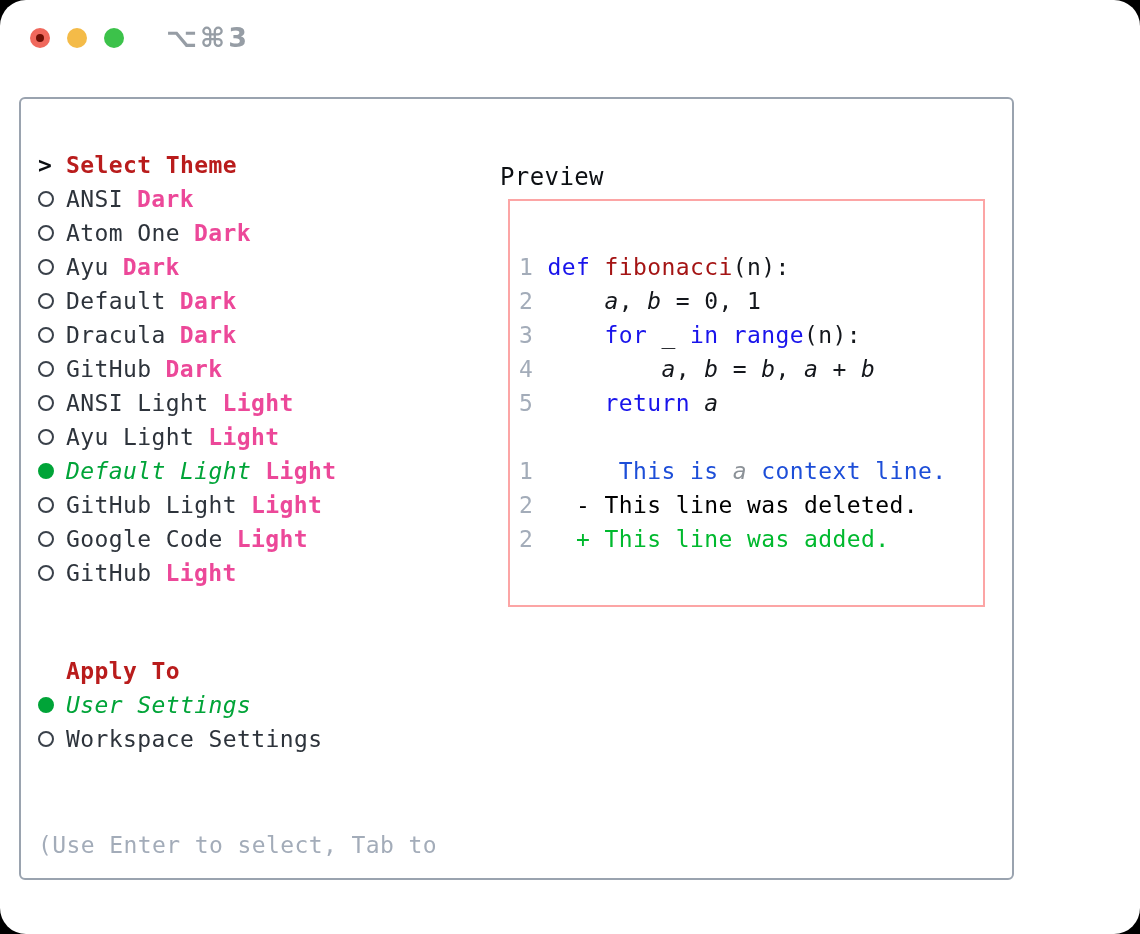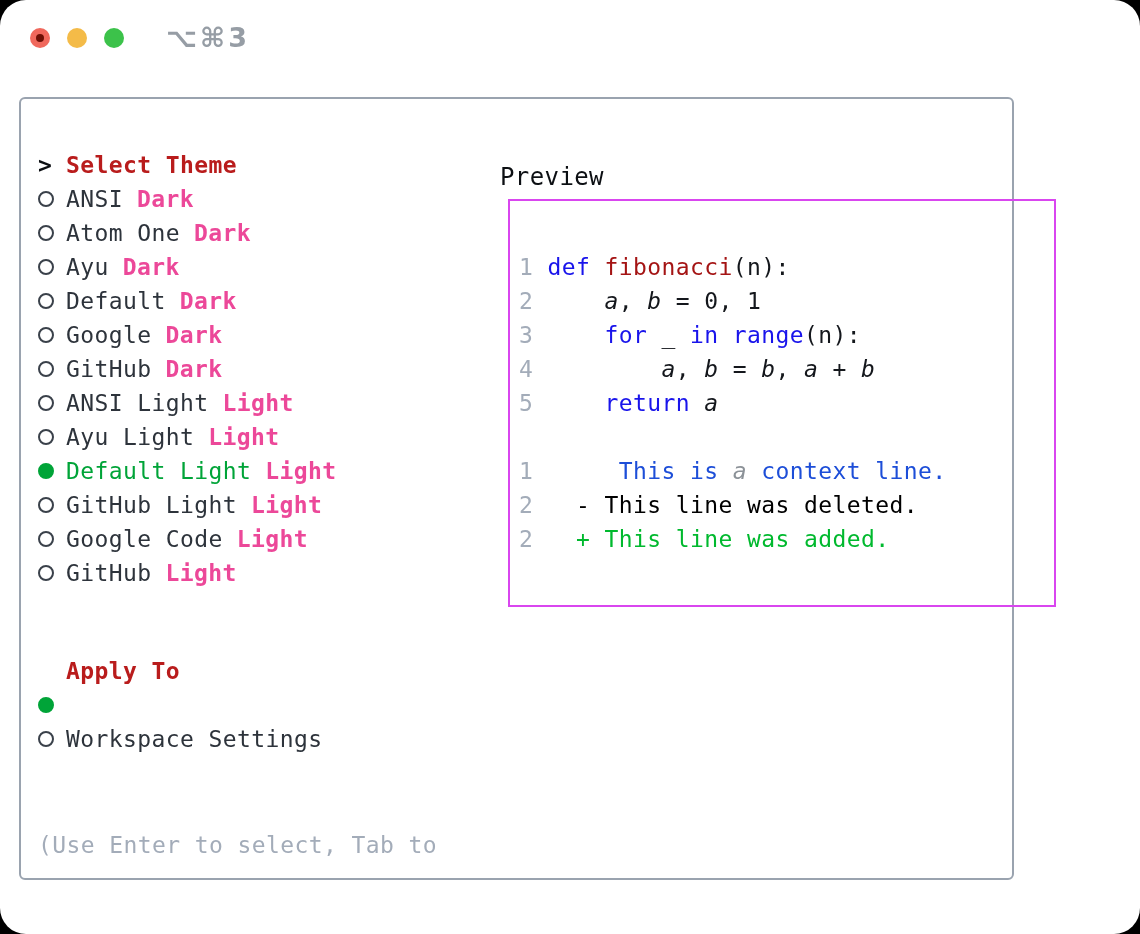"1 def fibonacci(n):" .preview-box { border: 2px solid #d946ef -> 2px solid #fca5a5; width: 548px -> 477px }
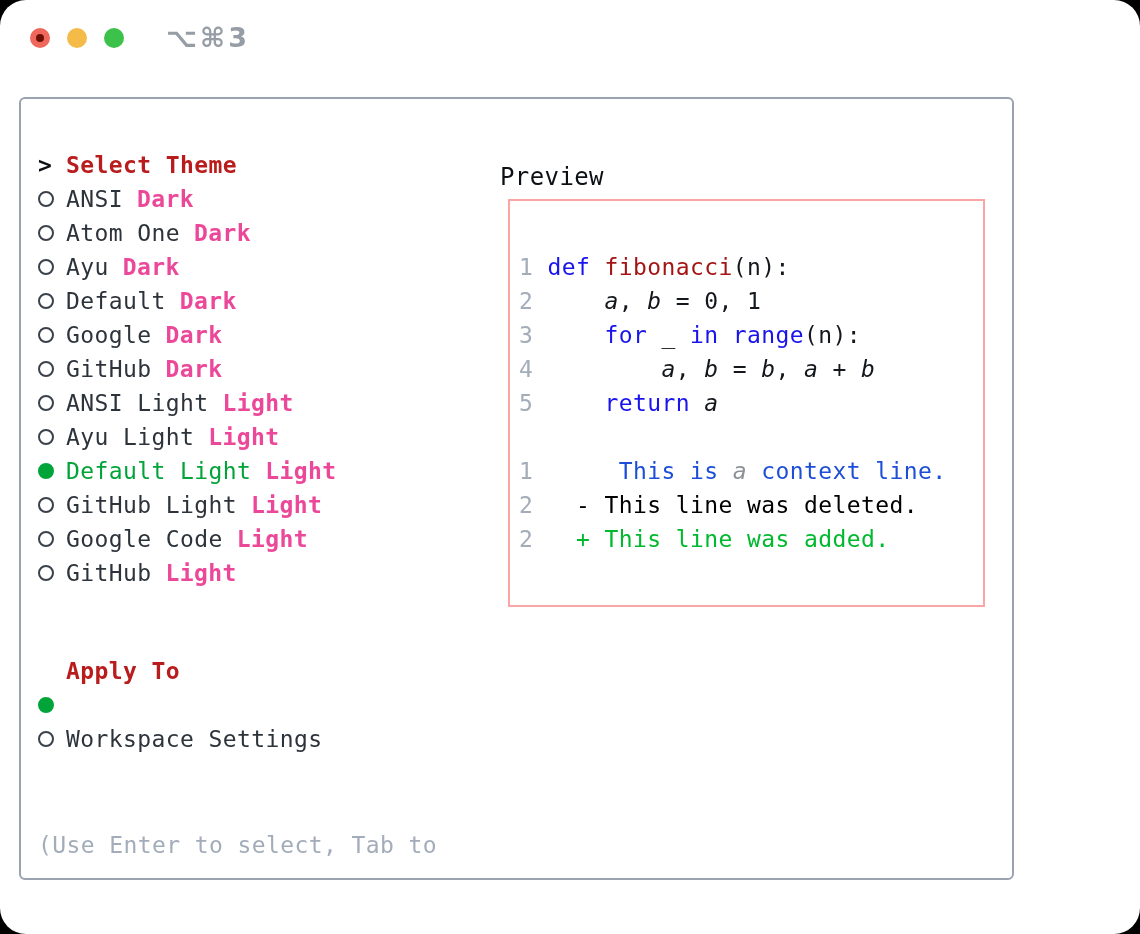"Google" span.nm { text: Google -> Dracula }
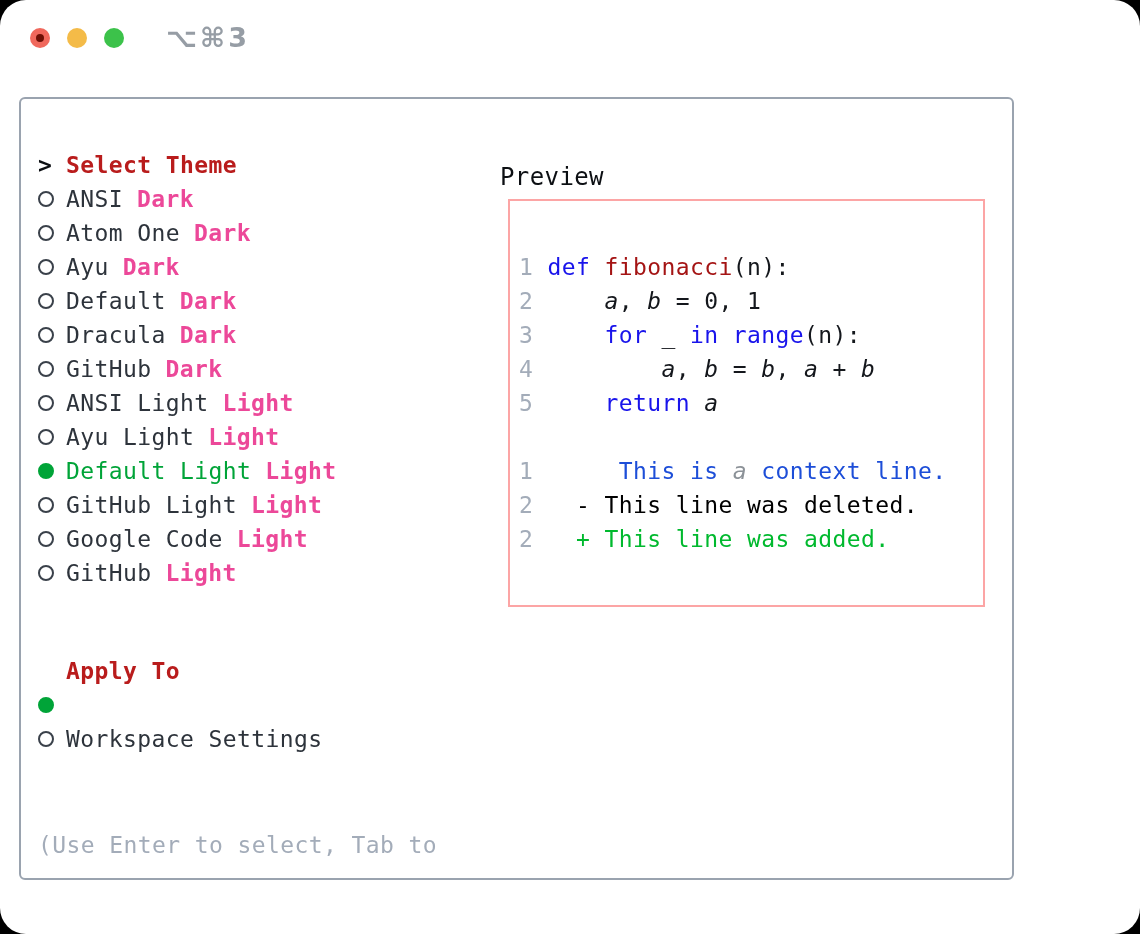"Default Light" .row.sel .nm { font-style: none -> italic }
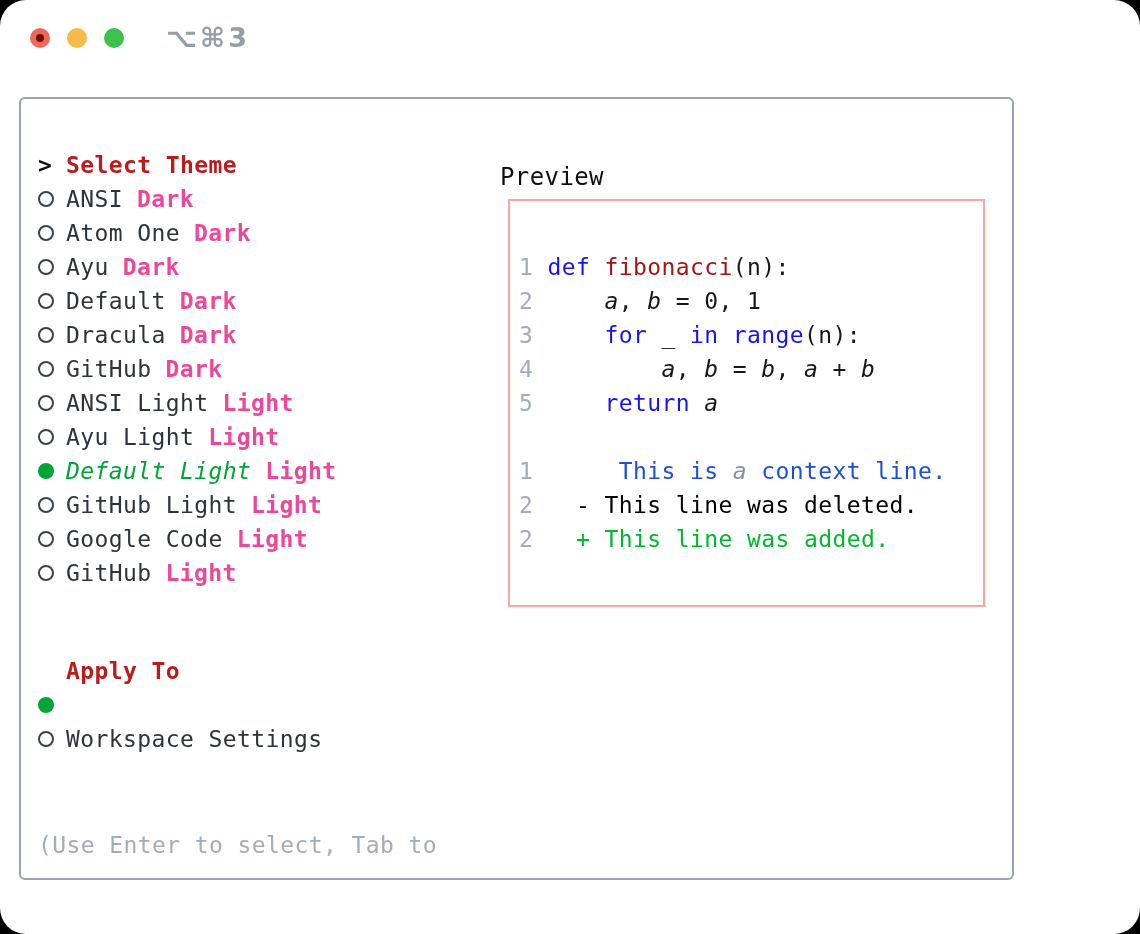"User Settings" span.nm { html: none -> <span>User Settings</span> }
